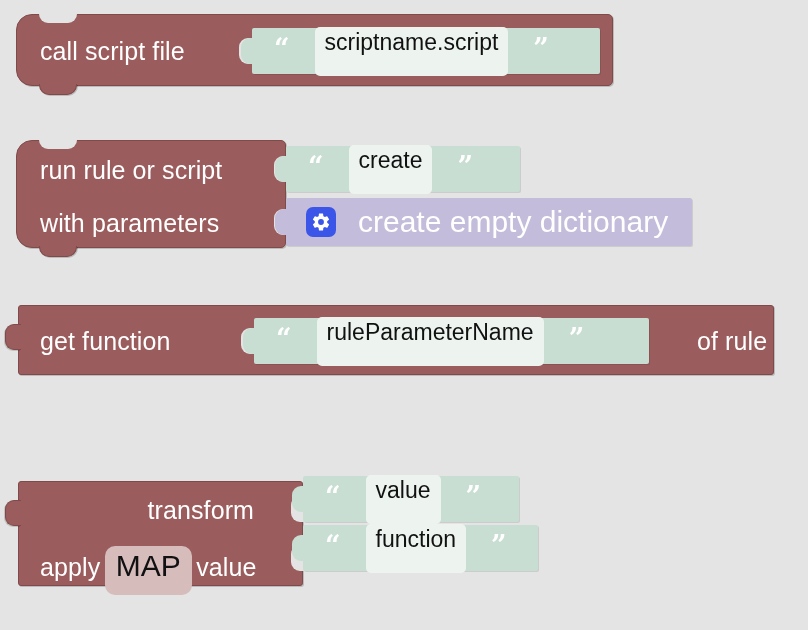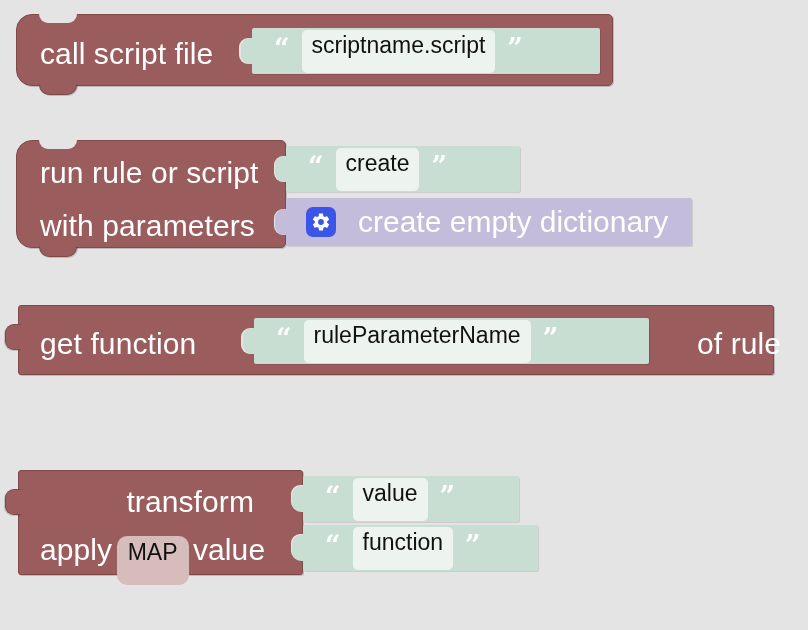"call script file" .lbl { font-size: 30px -> 25px }
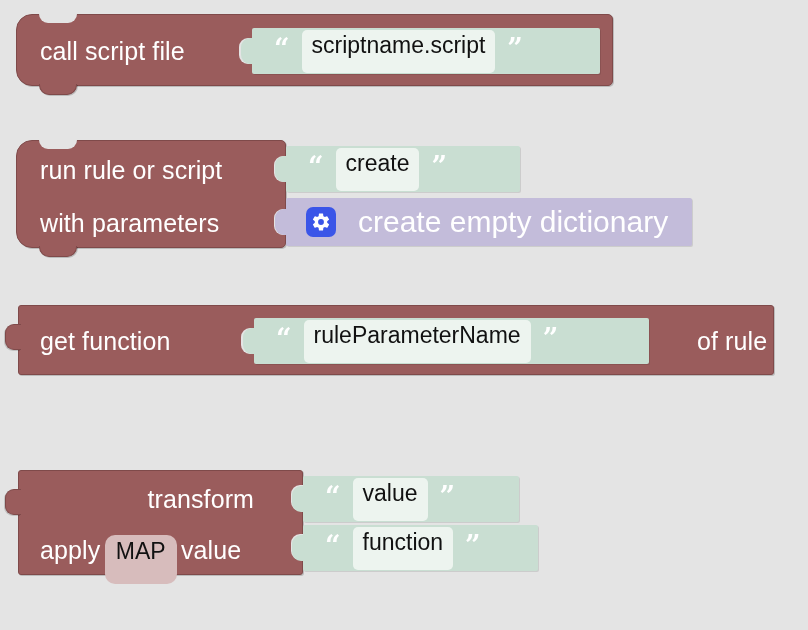"scriptname.script" .txtfield { margin: 0 12px -> 0 25px; padding: 4px 10px 16px -> 4px 10px 22px }
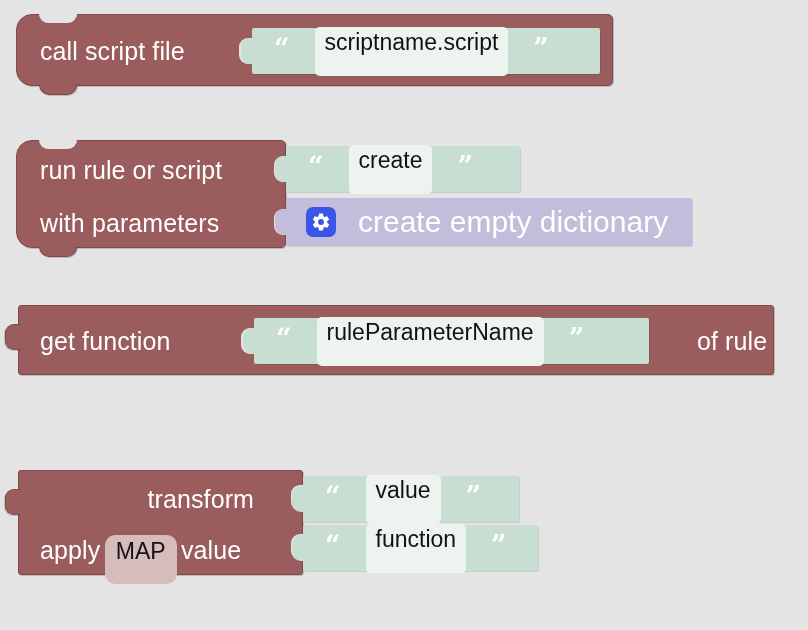"transform" div.reporter { margin-top: none -> 11px }
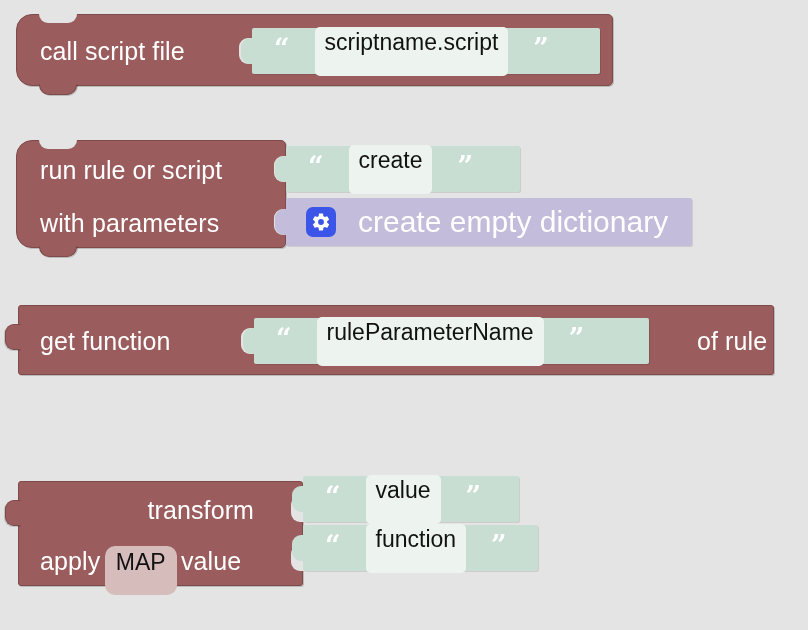"MAP" .dropdown { font-size: 23px -> 30px; padding: 3px 11px 19px -> 3px 11px 12px }
